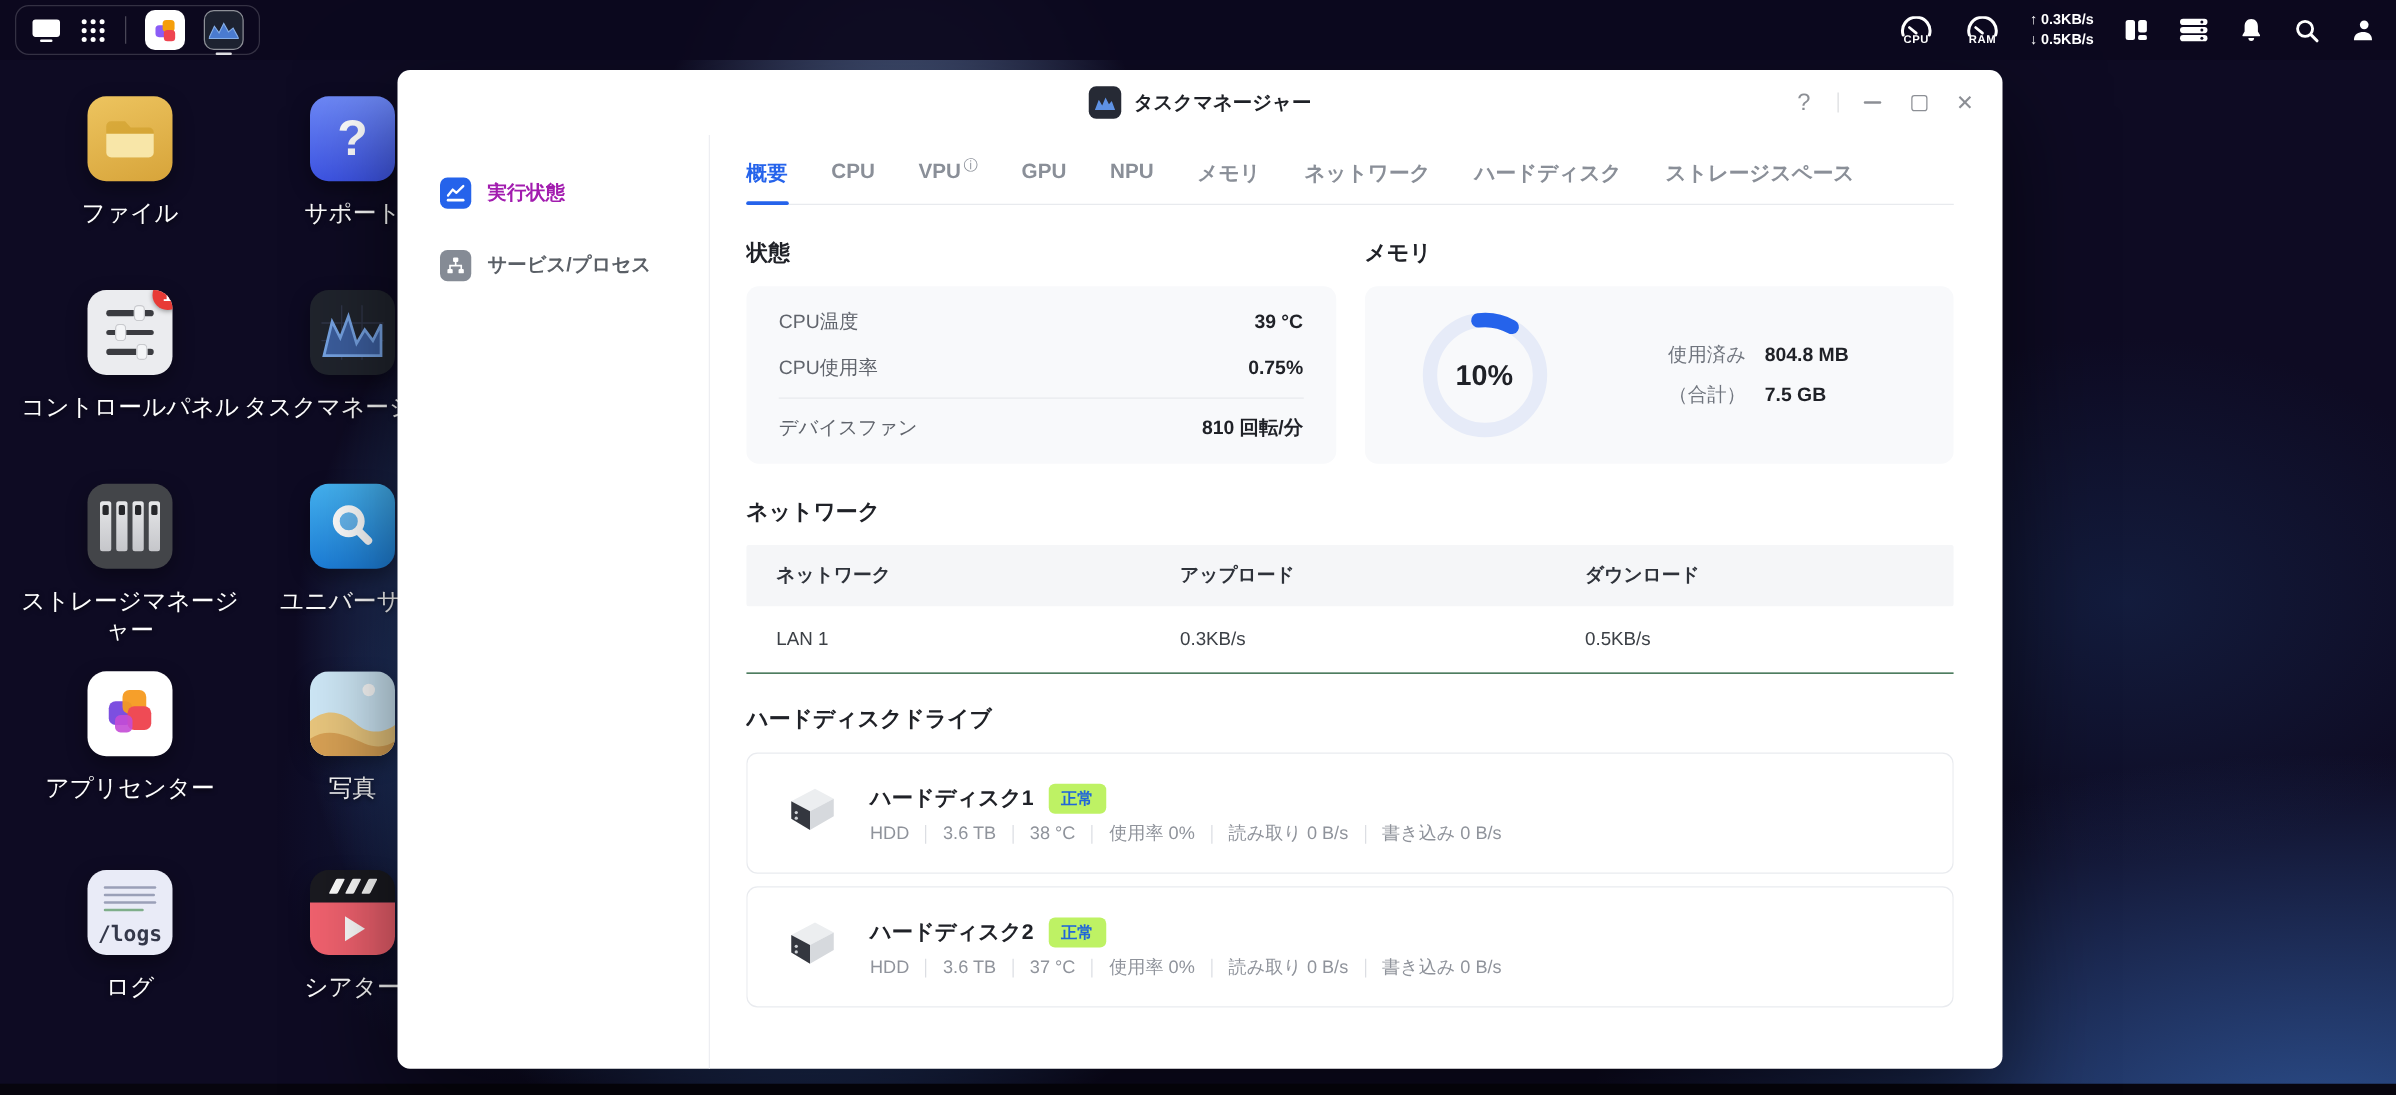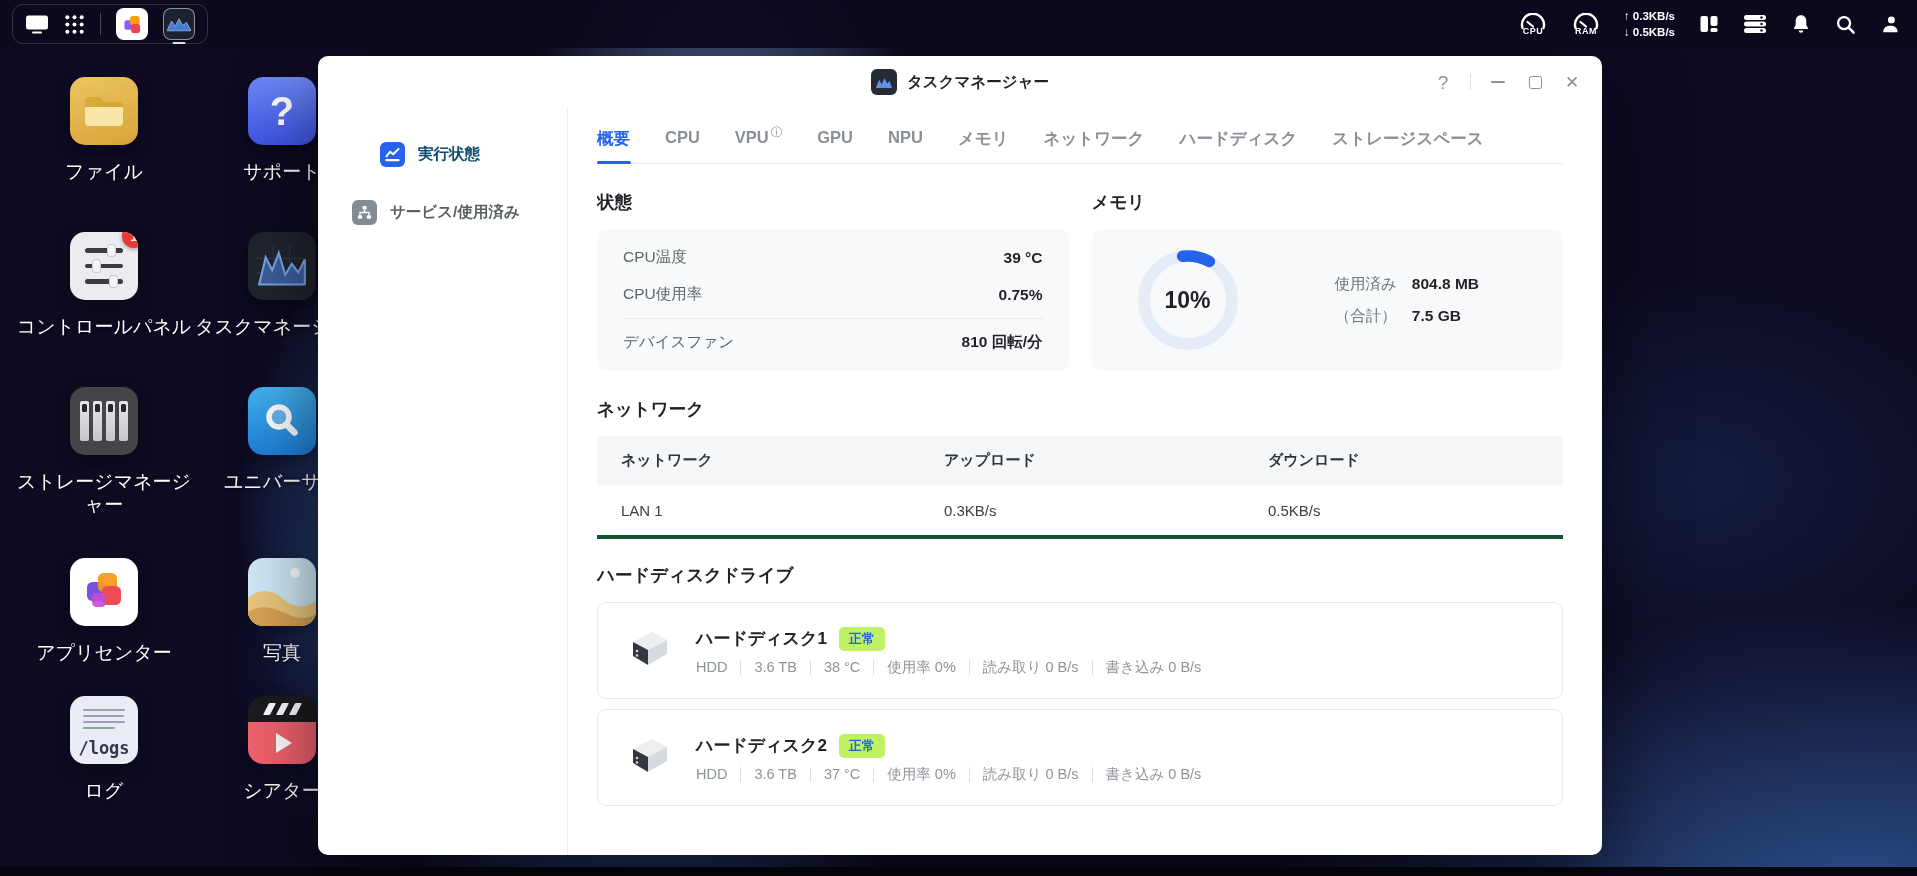"実行状態" .side-item.active { color: #0c4a6e -> #a21caf; margin-left: 28px -> none }
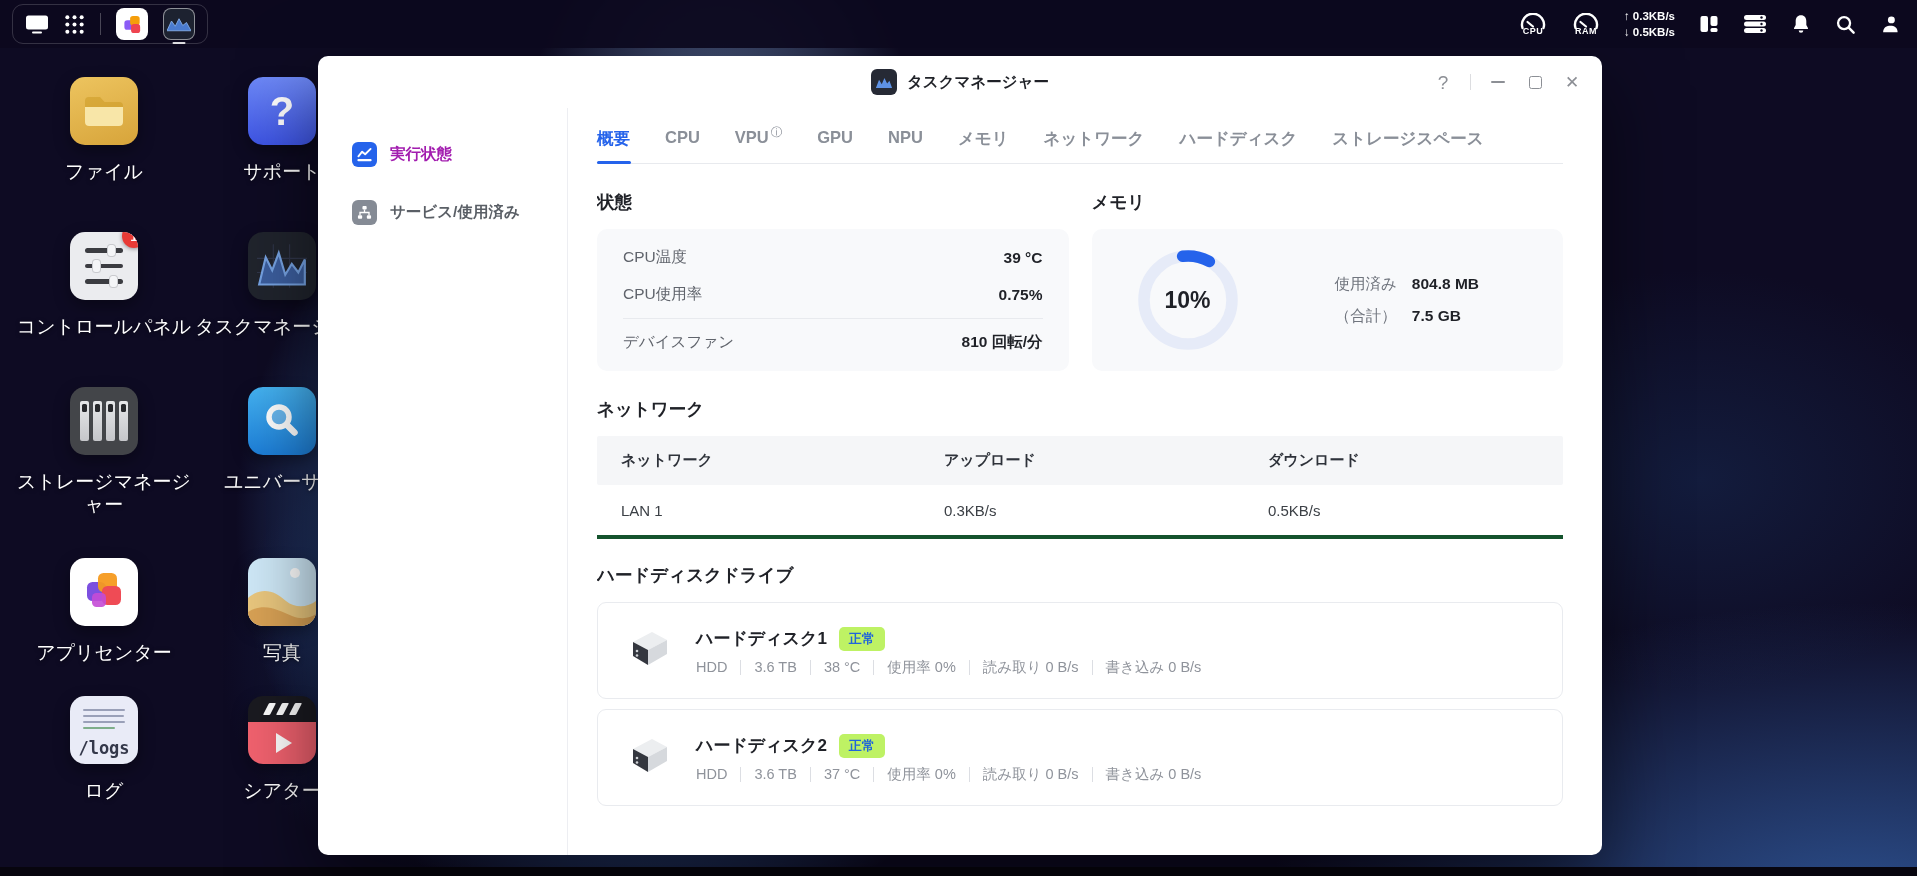"サービス/使用済み" span { text: /使用済み -> /プロセス }
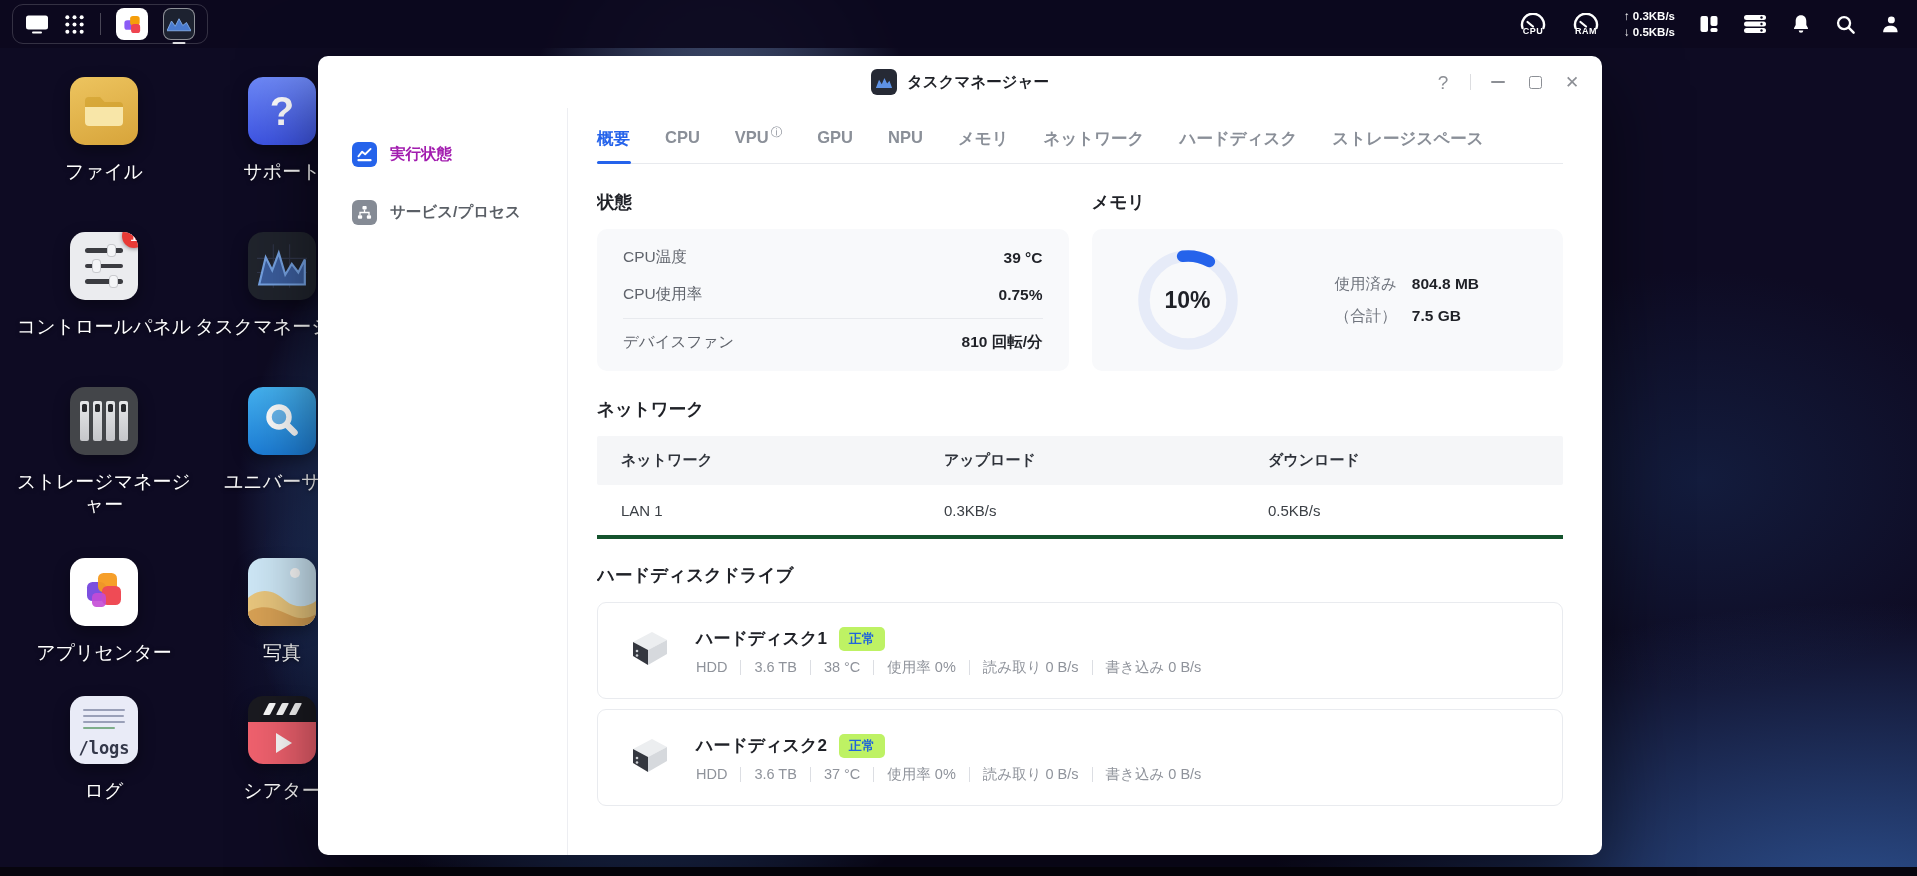"LAN 1" .nt-row { border-bottom: 4px solid #14532d -> 1px solid #14532d }
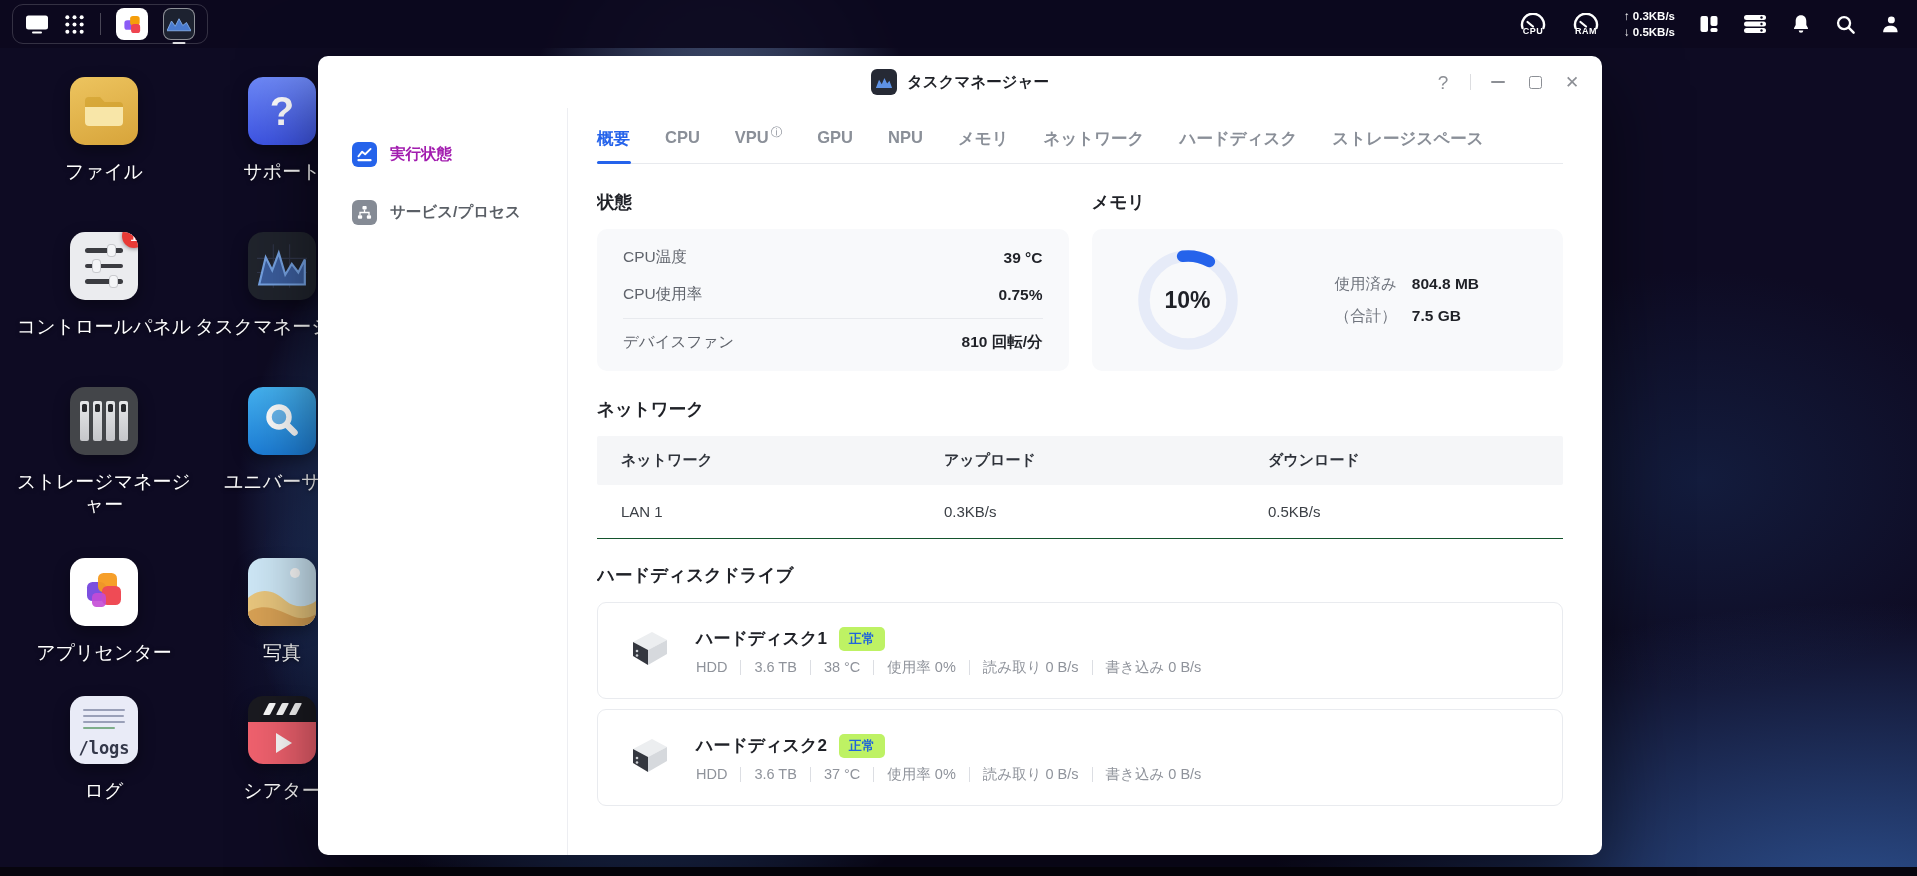"アプリセンター" .r4 { top: 558px -> 537px }
